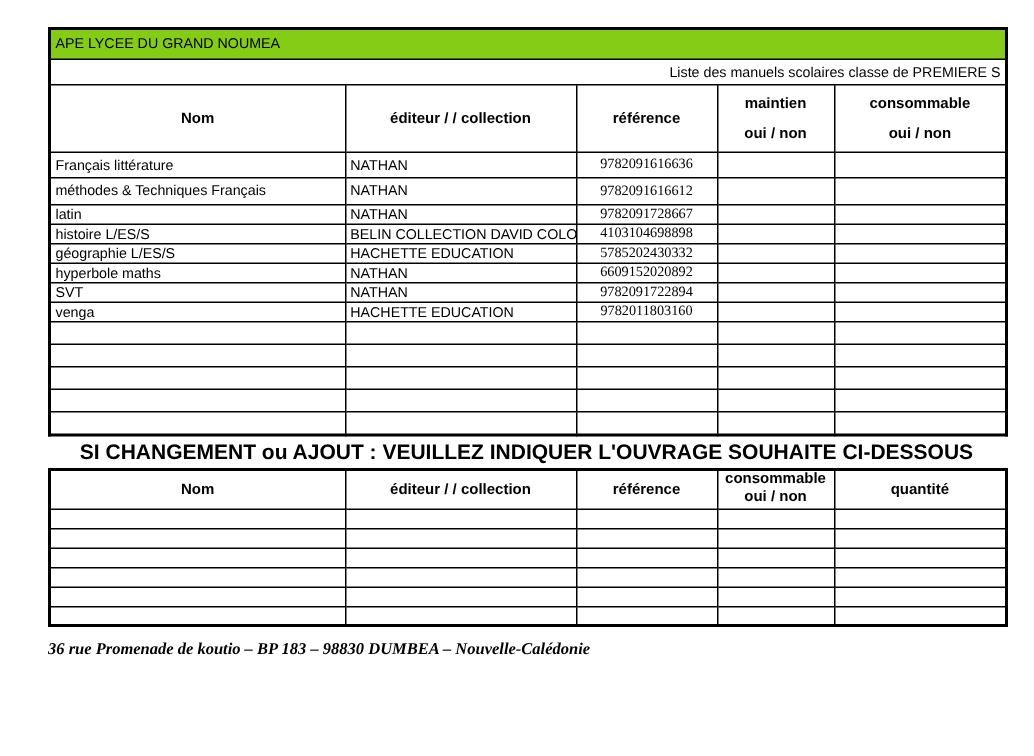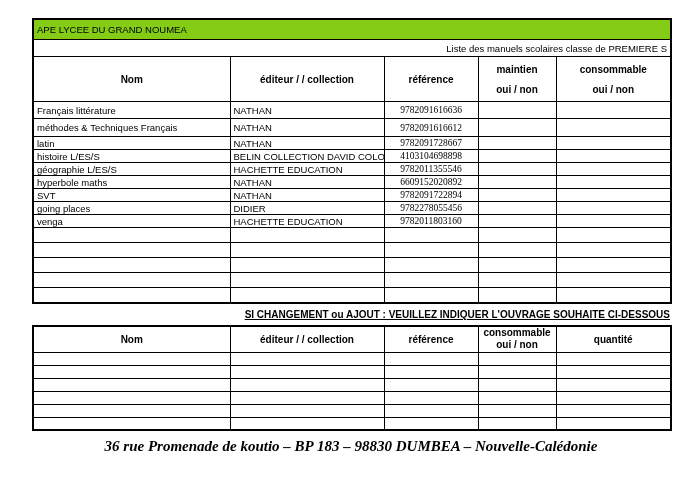"9782011355546" td.col-reference { text: 9782011355546 -> 5785202430332 }
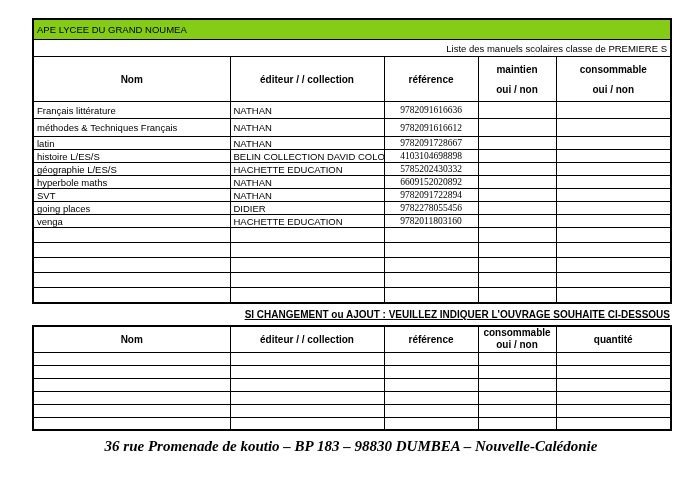"going places" tr { html: <tr> <td>going places</td> <td>DIDIER</td> <td>9782278055456</td> <td></td> <td></td> </tr> -> none }
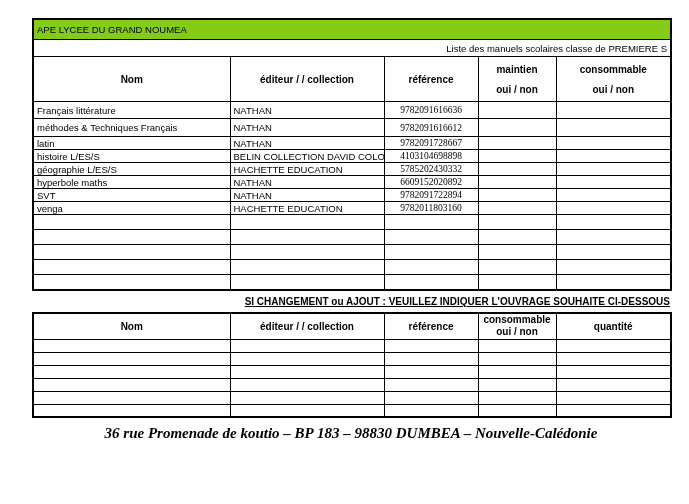"SI CHANGEMENT ou AJOUT :" .section-title { font-size: 10px -> 14px; text-align: right -> center; text-decoration: underline -> none }
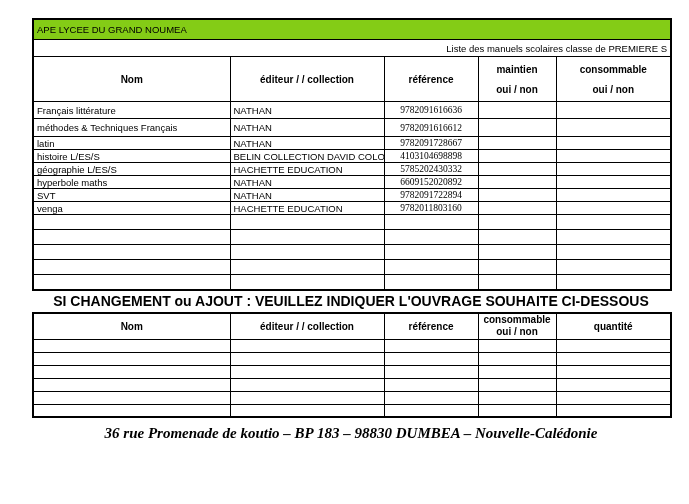"36 rue Promenade de koutio" .footer { font-size: 15px -> 11px; text-align: center -> none }
